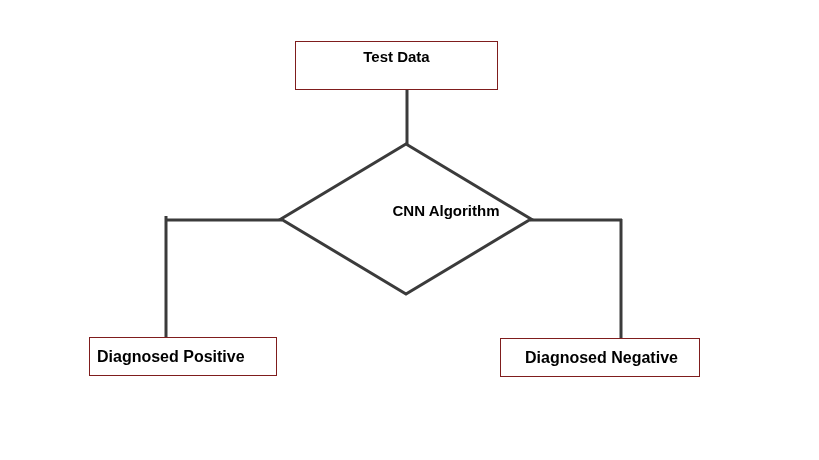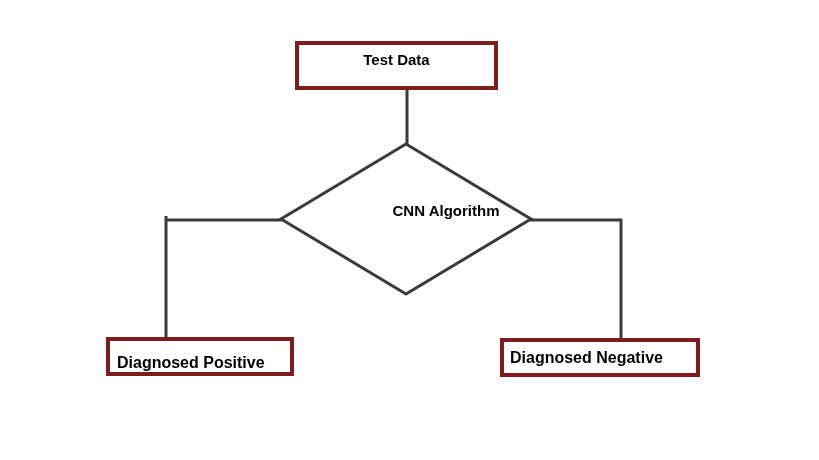"Test Data" .node-box { border: 4px solid #7f1d1d -> 1px solid #7f1d1d }
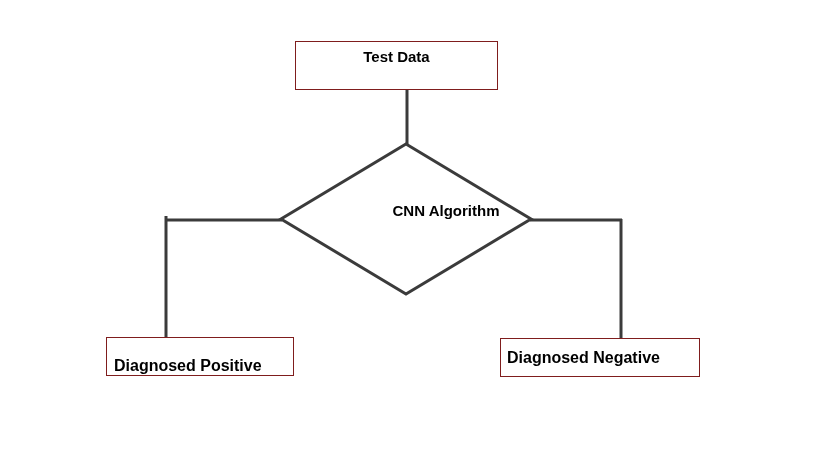"Diagnosed Positive" .node-diag-pos { align-items: flex-end -> center; left: 106px -> 89px }
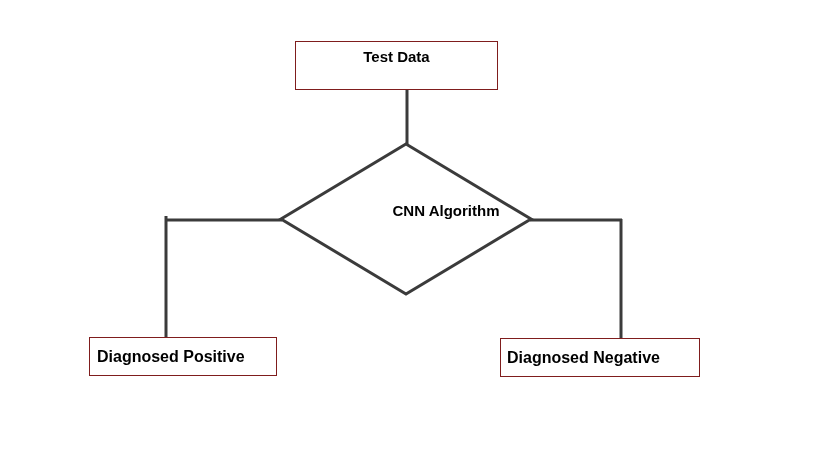"Diagnosed Negative" .node-diag-neg { padding-left: 6px -> 24px }
